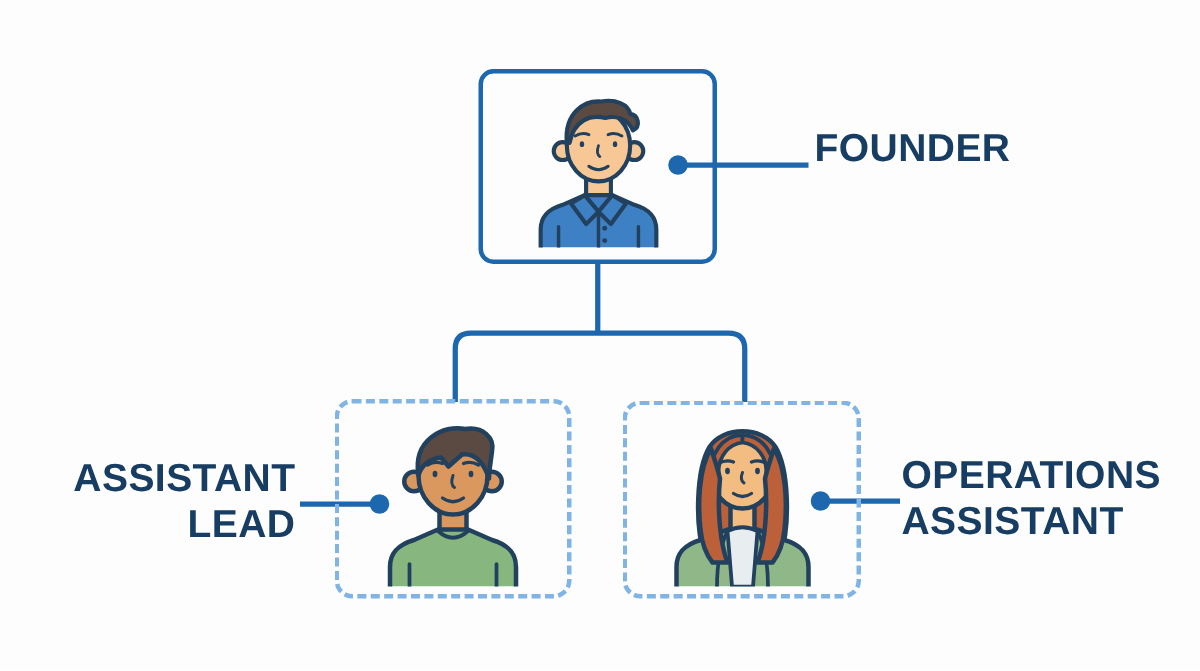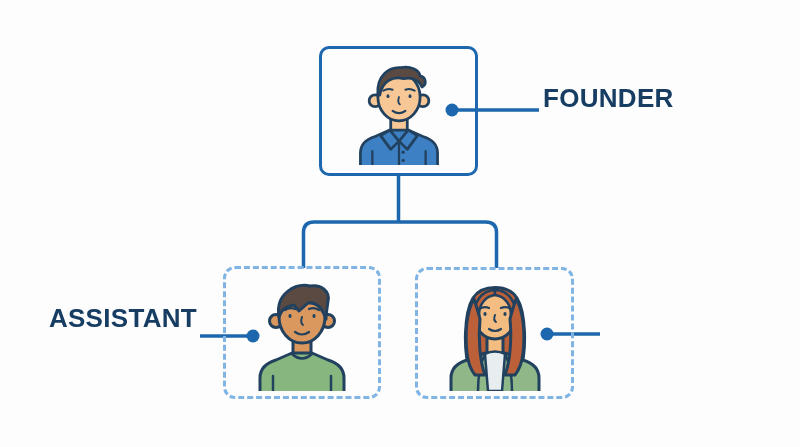"OPERATIONS" div.label { html: none -> <div> <span>OPERATIONS</span> <span>ASSISTANT</span> </div> }
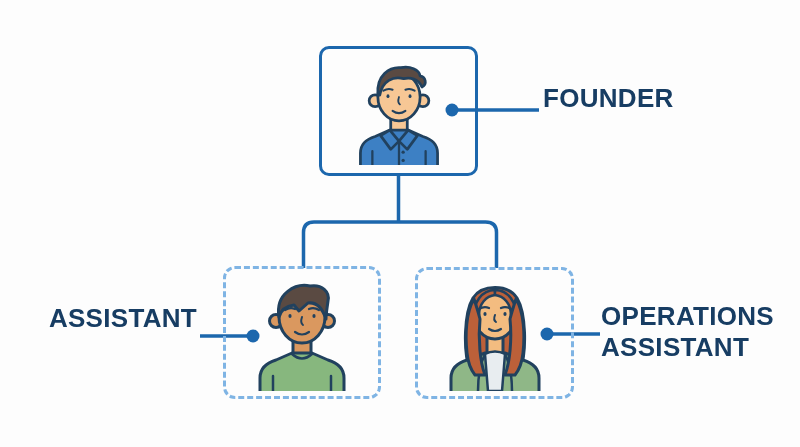"LEAD" span { html: none -> <span>LEAD</span> }
